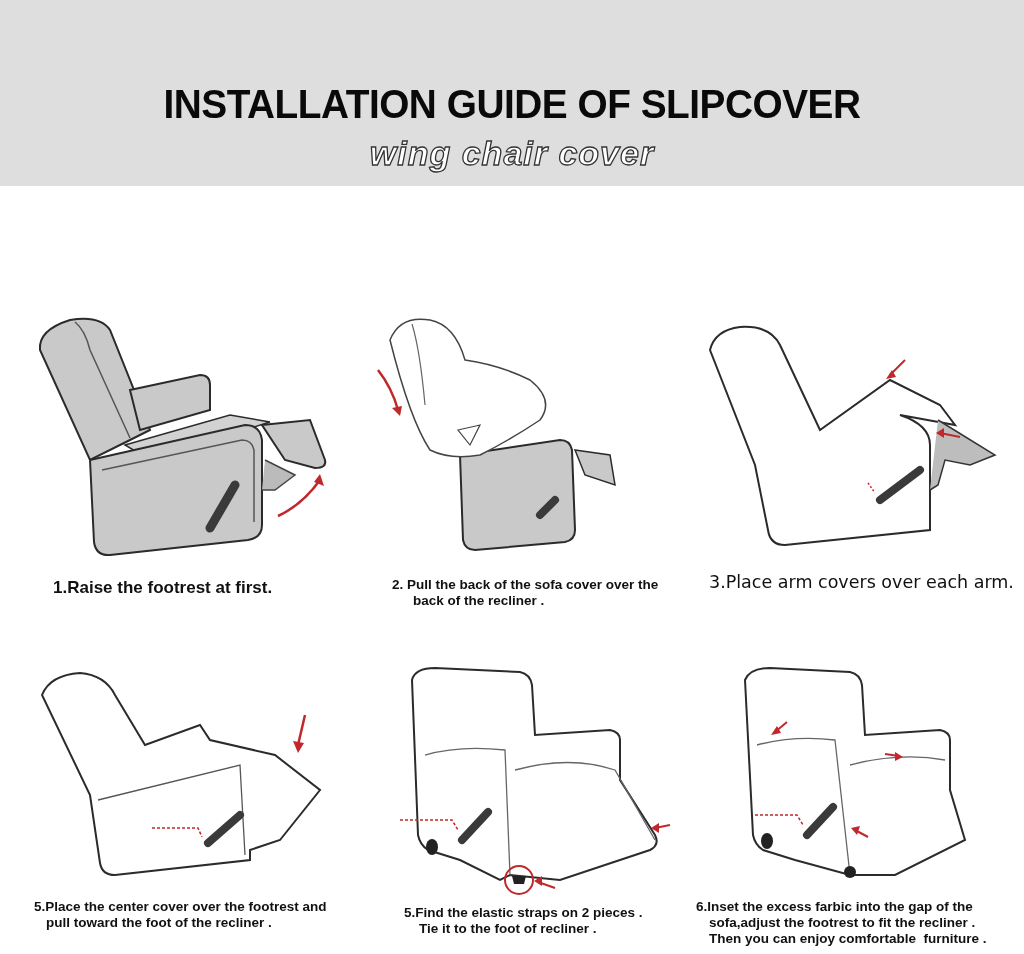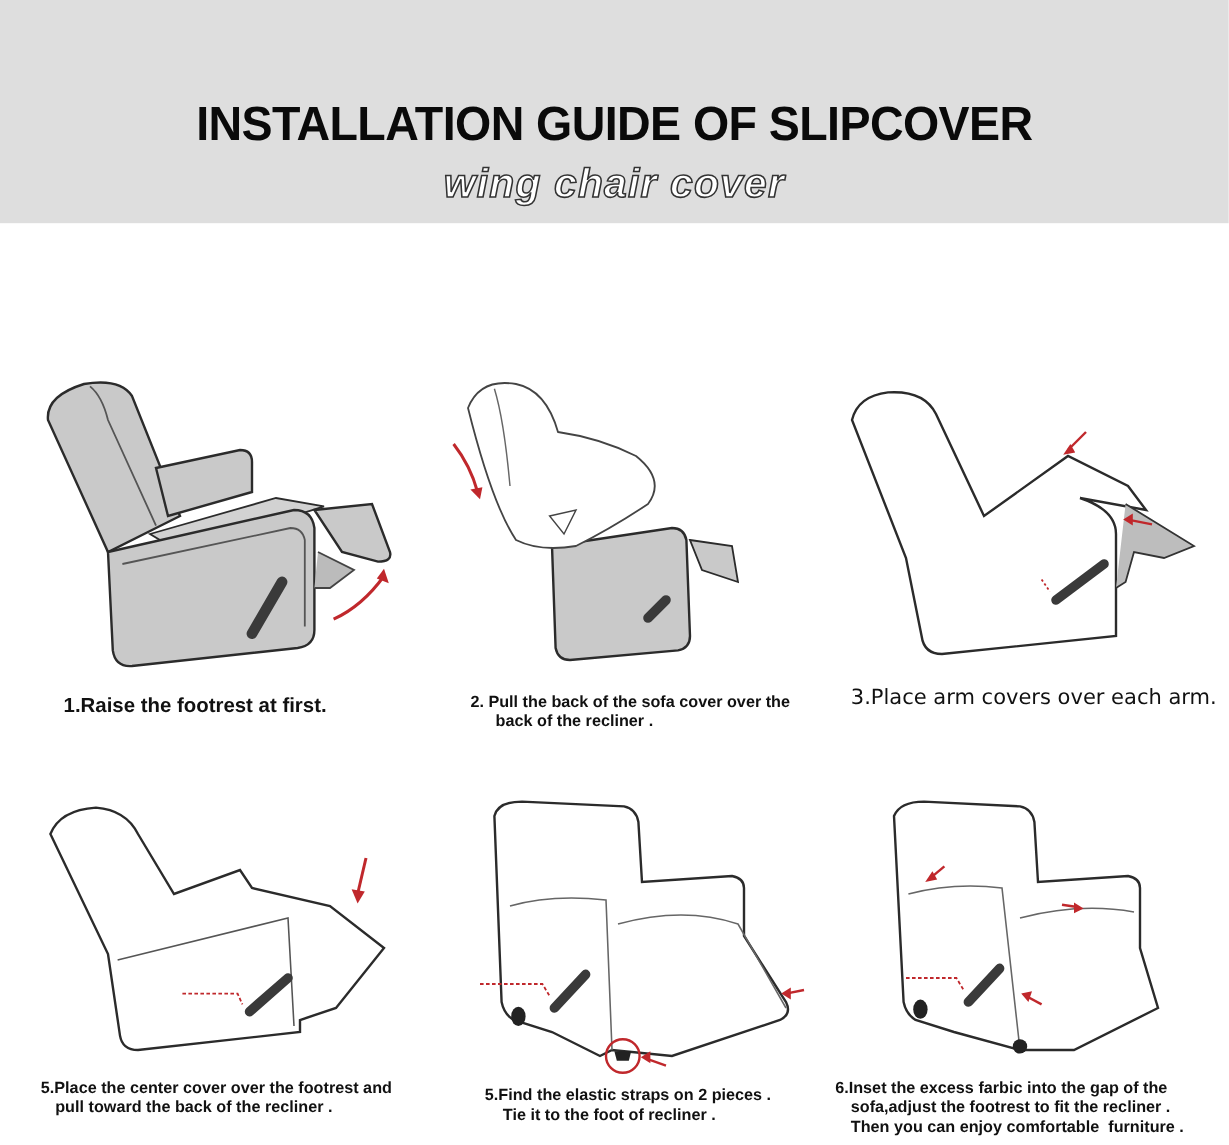"pull toward the back of" div.caption { text: back -> foot }
